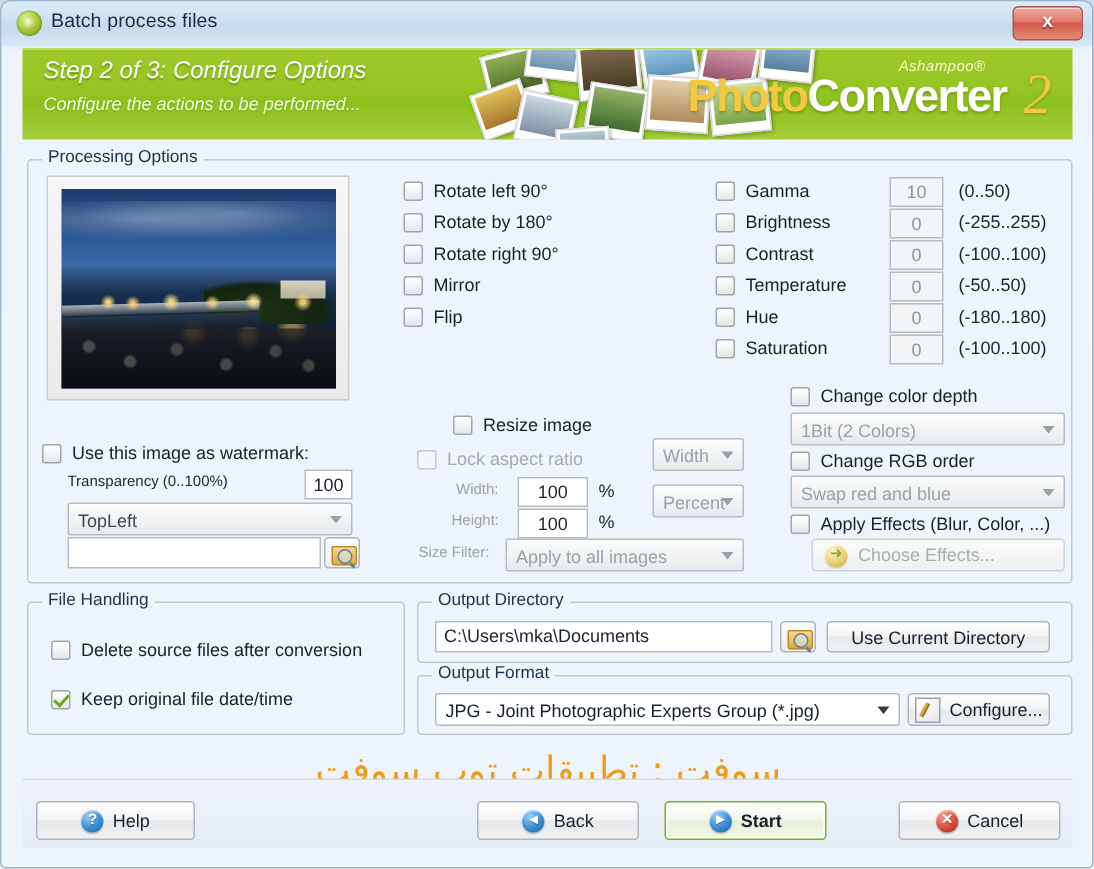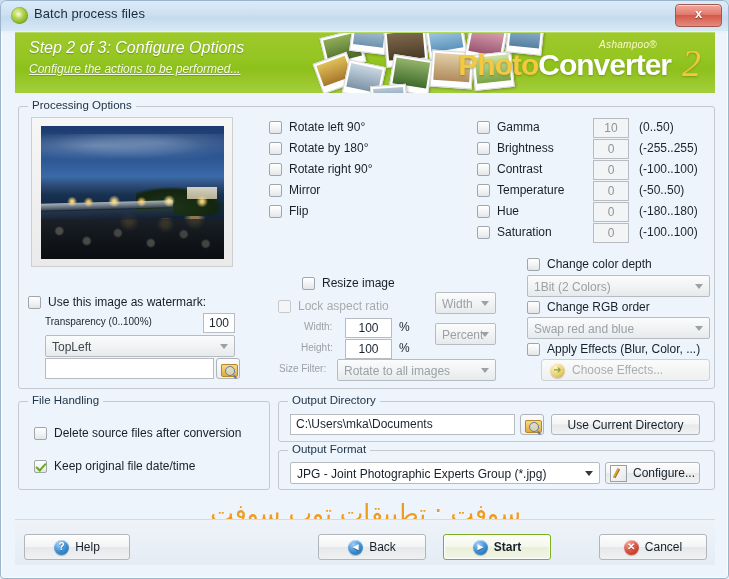"Configure the actions to be" .banner-sub { text-decoration: underline -> none }
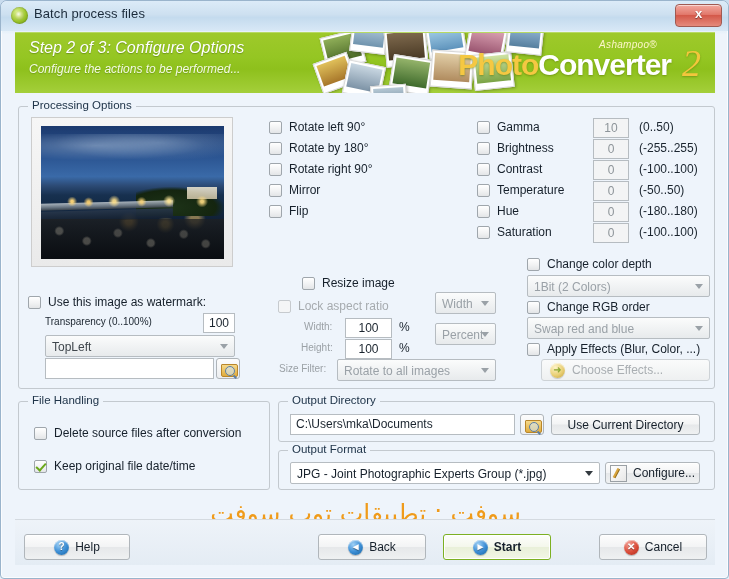"Rotate to all images" span { text: Rotate -> Apply }
